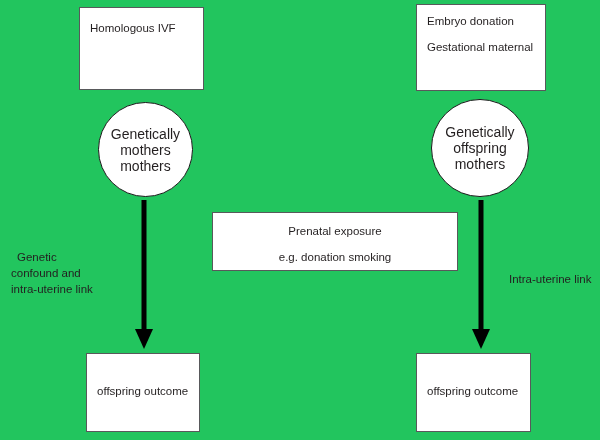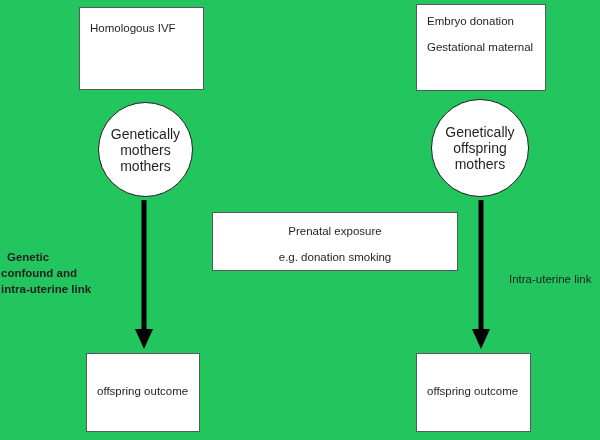"Genetic" div.note { font-weight: bold -> none; left: 1px -> 11px }
